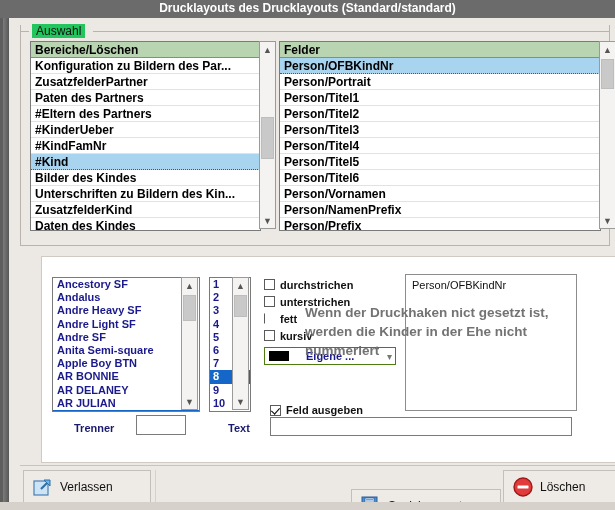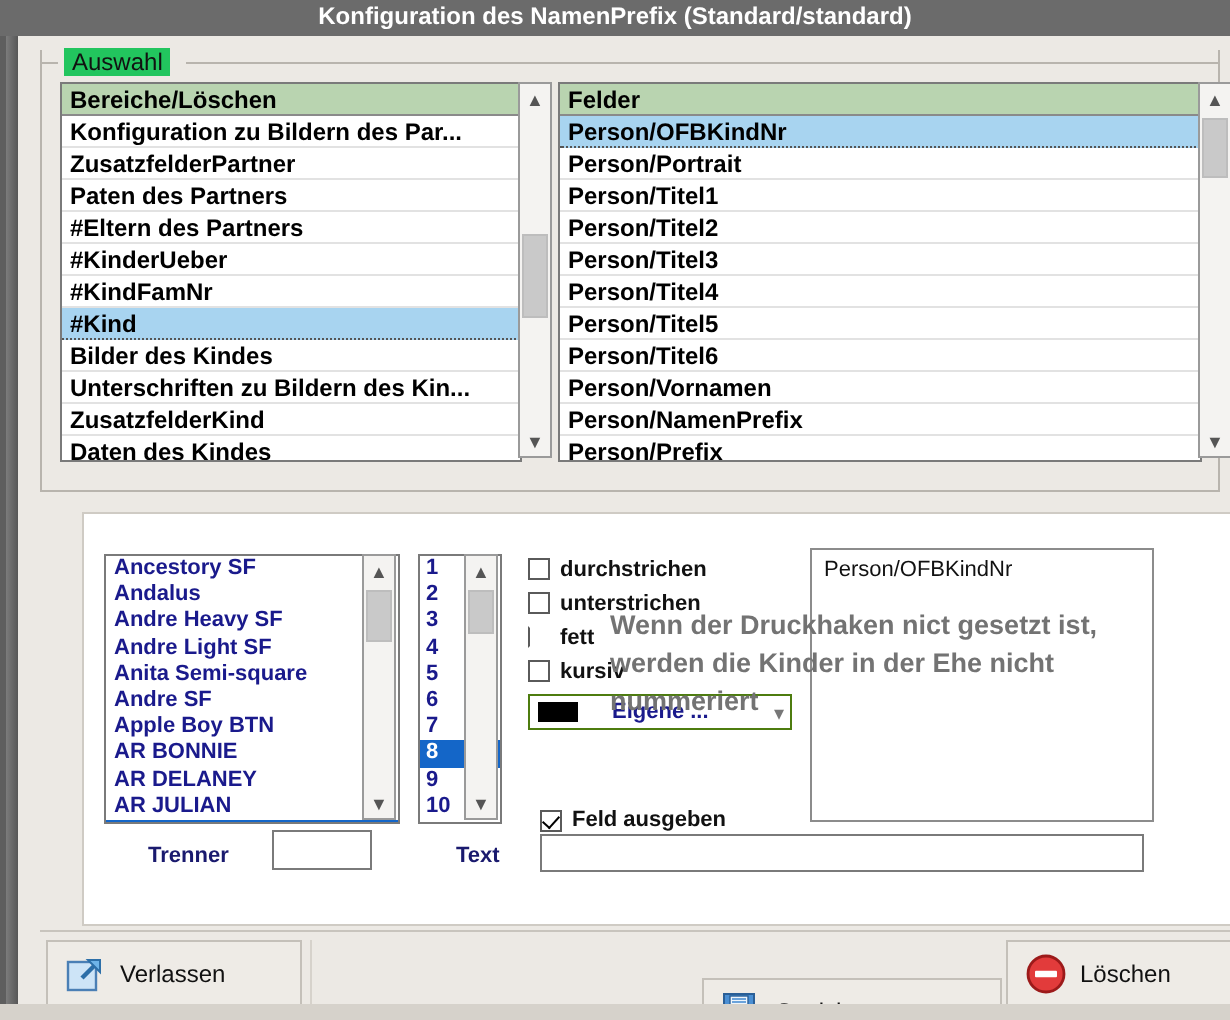"Konfiguration des NamenPrefix" span.tt { text: Konfiguration des NamenPrefix -> Drucklayouts des Drucklayouts }
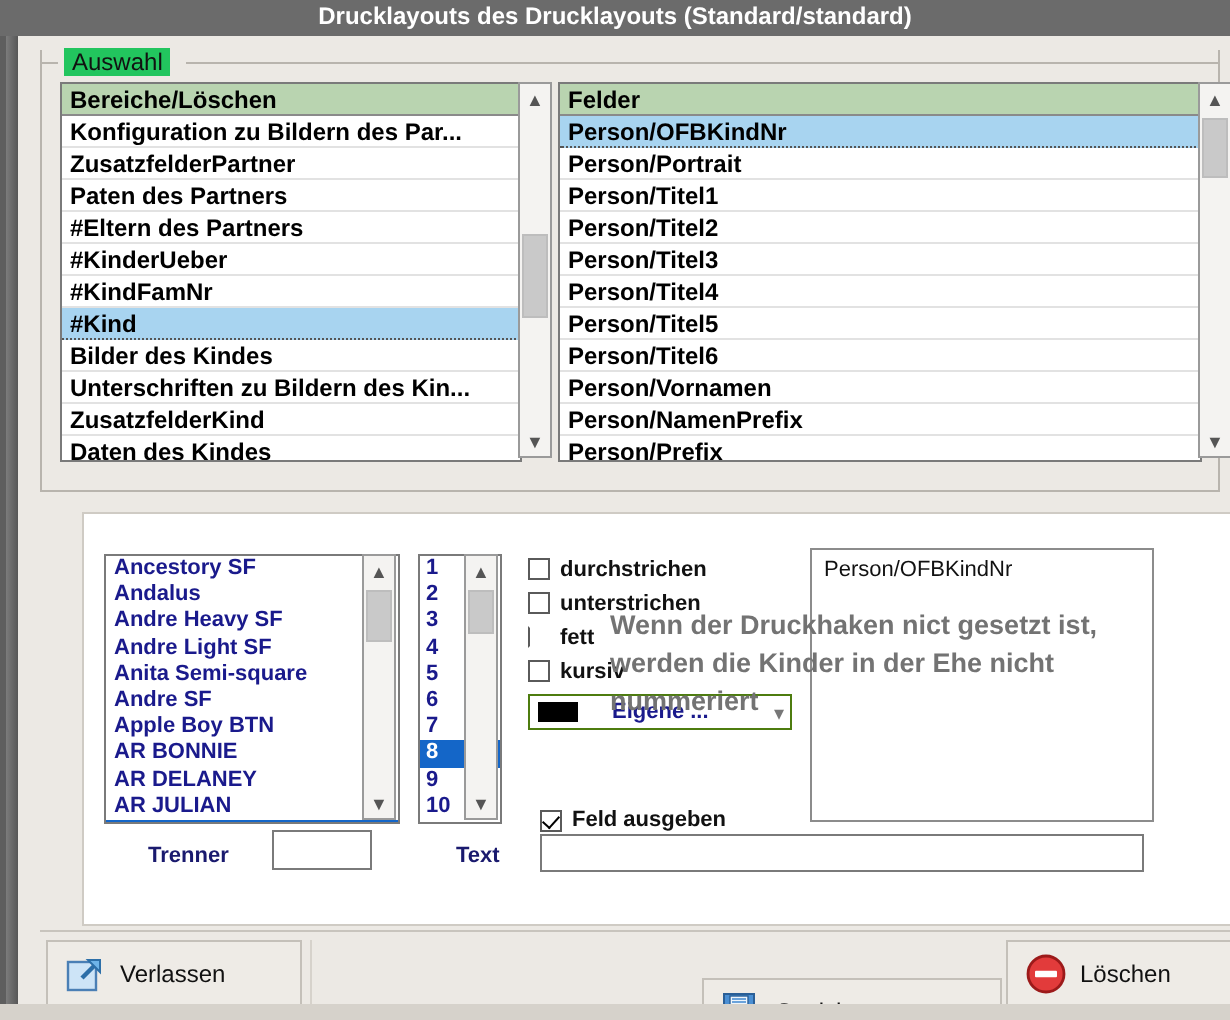"Anita Semi-square" div.f-row { order: before "Andre SF" -> after "Andre SF" }
